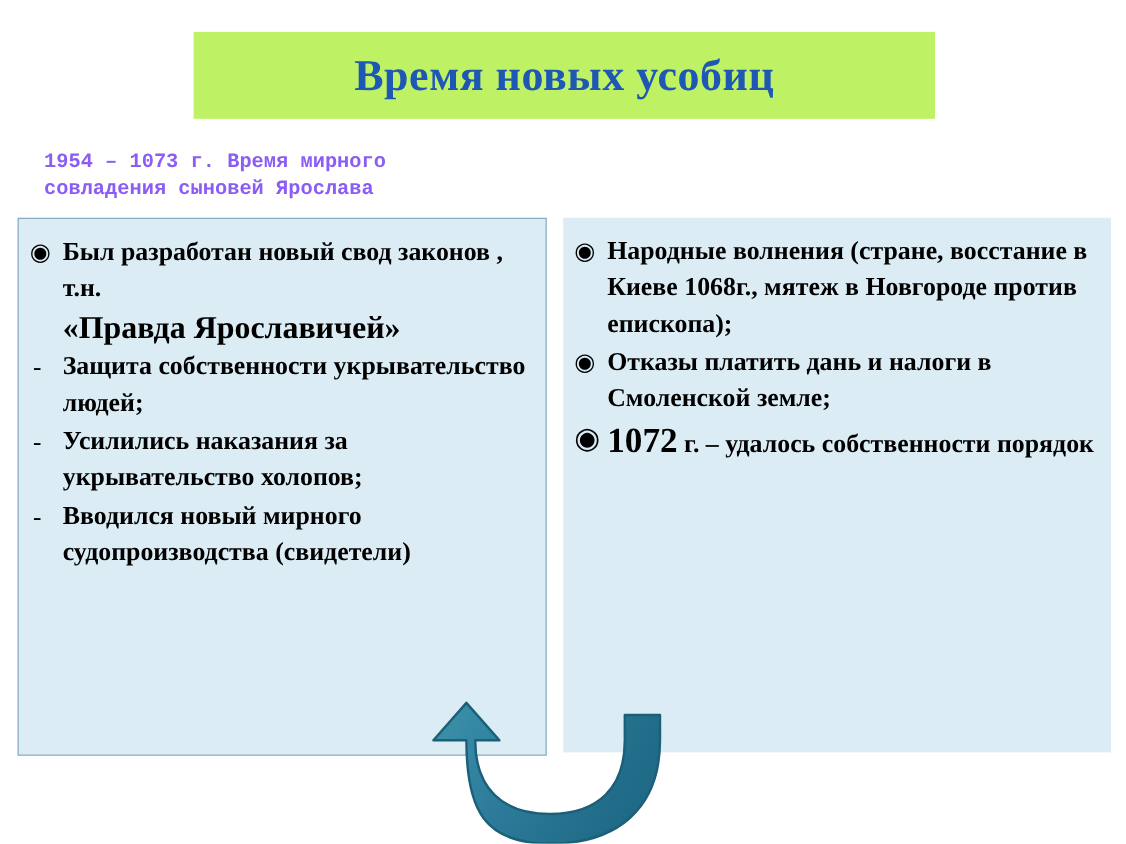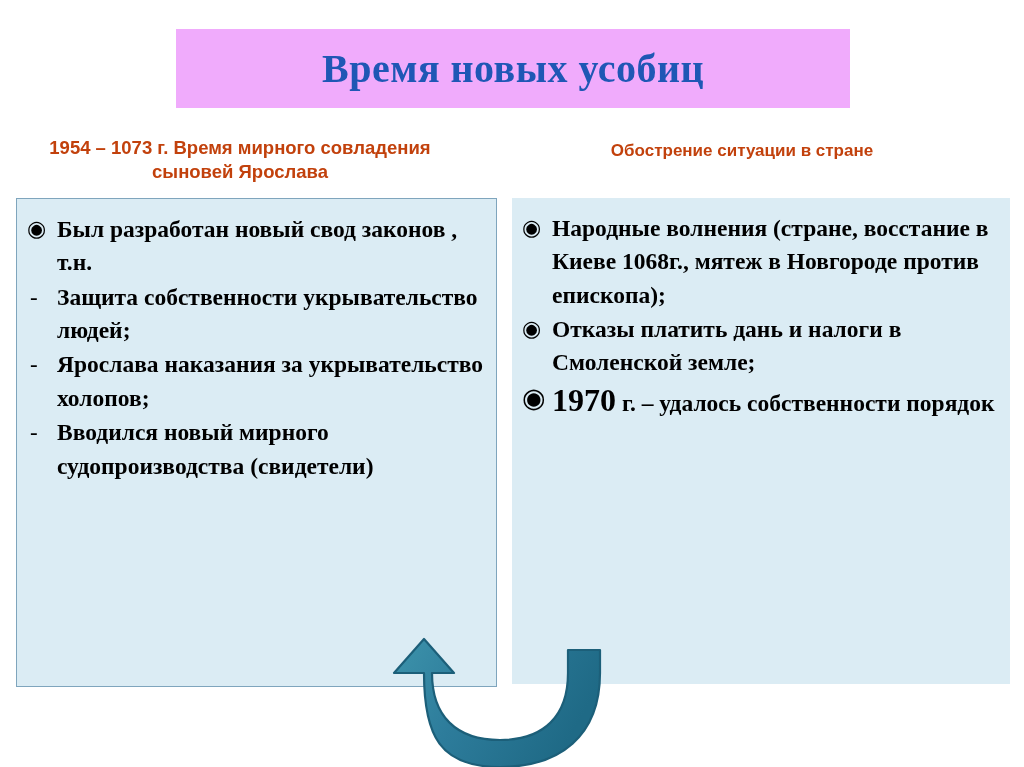"Время новых усобиц" .title-banner { background: #f0abfc -> #bef264 }
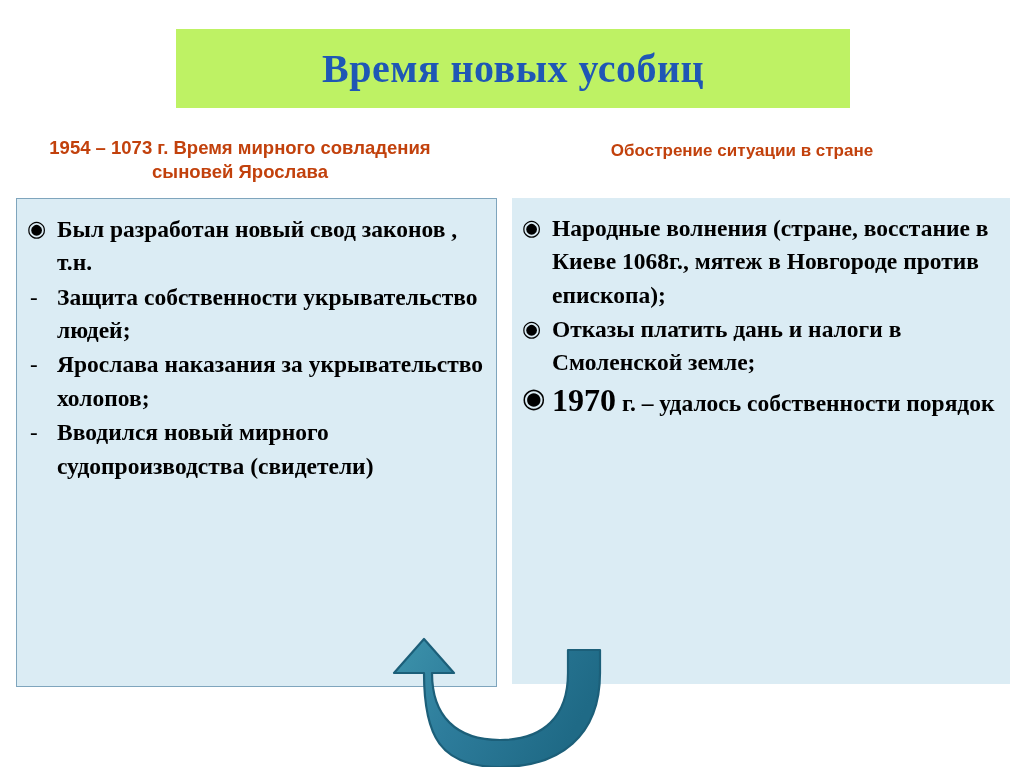"1954 – 1073 г. Время" .col-heading { color: #c2410c -> #8b5cf6; font-family: Liberation Sans, sans-serif -> Liberation Mono, monospace; text-align: center -> none }
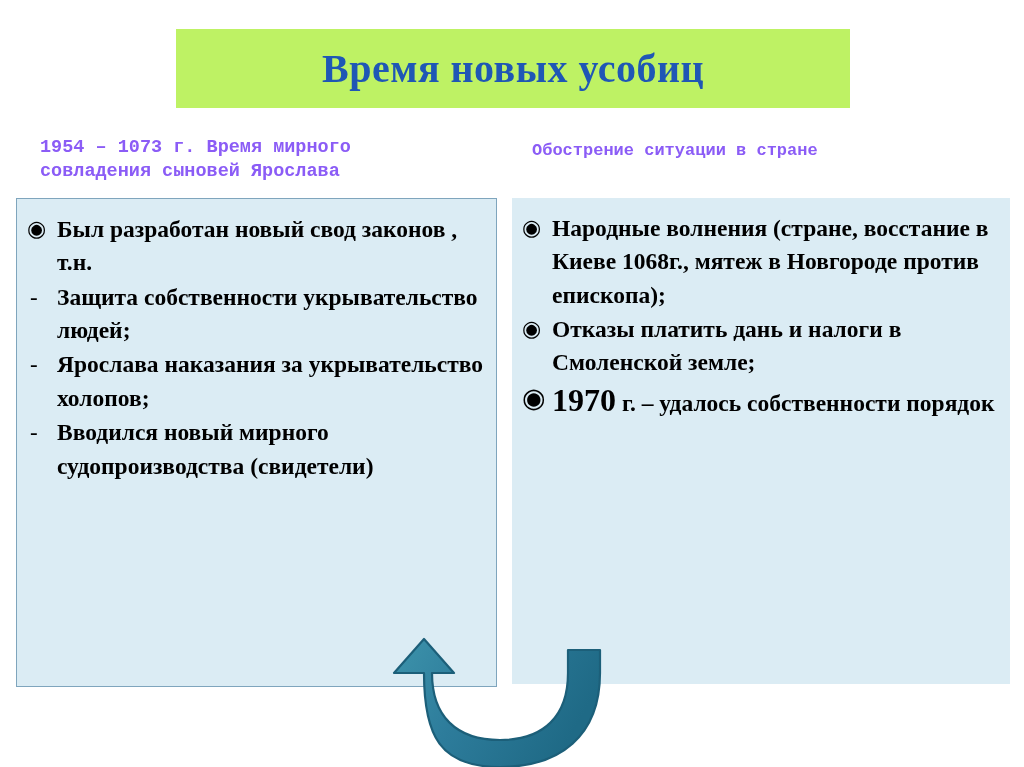"Обострение ситуации в стране" div.col-heading { html: <div>Обострение ситуации в стране</div> -> none }
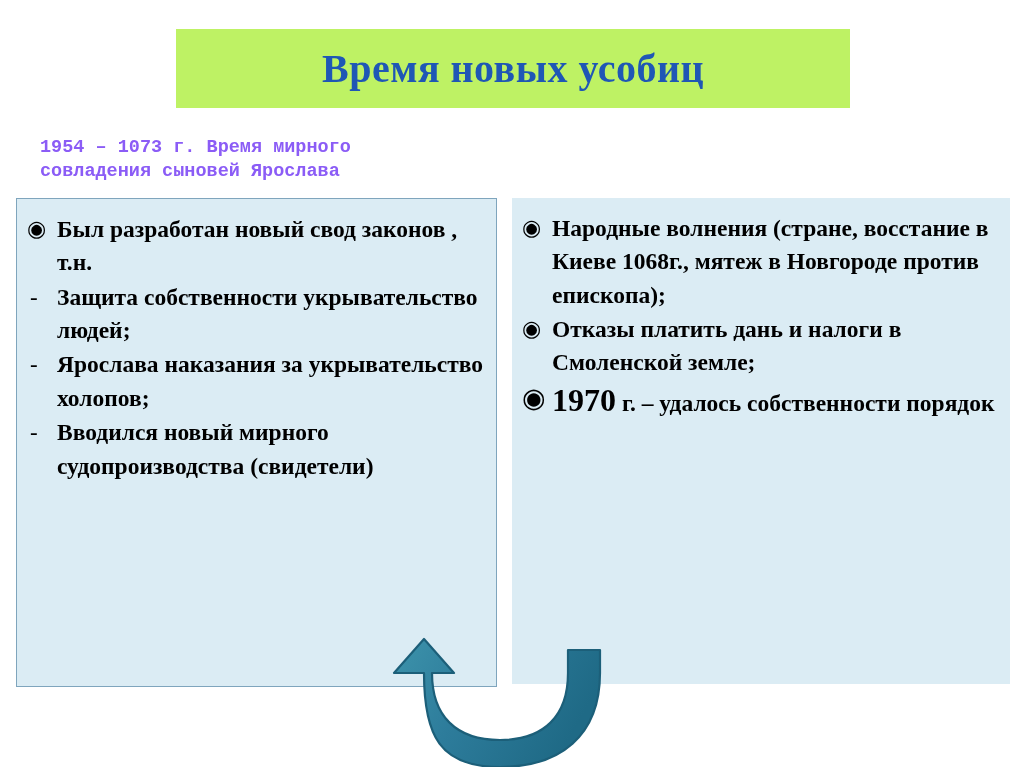"«Правда Ярославичей»" span.emph-big { html: none -> <span>«Правда Ярославичей»</span> }
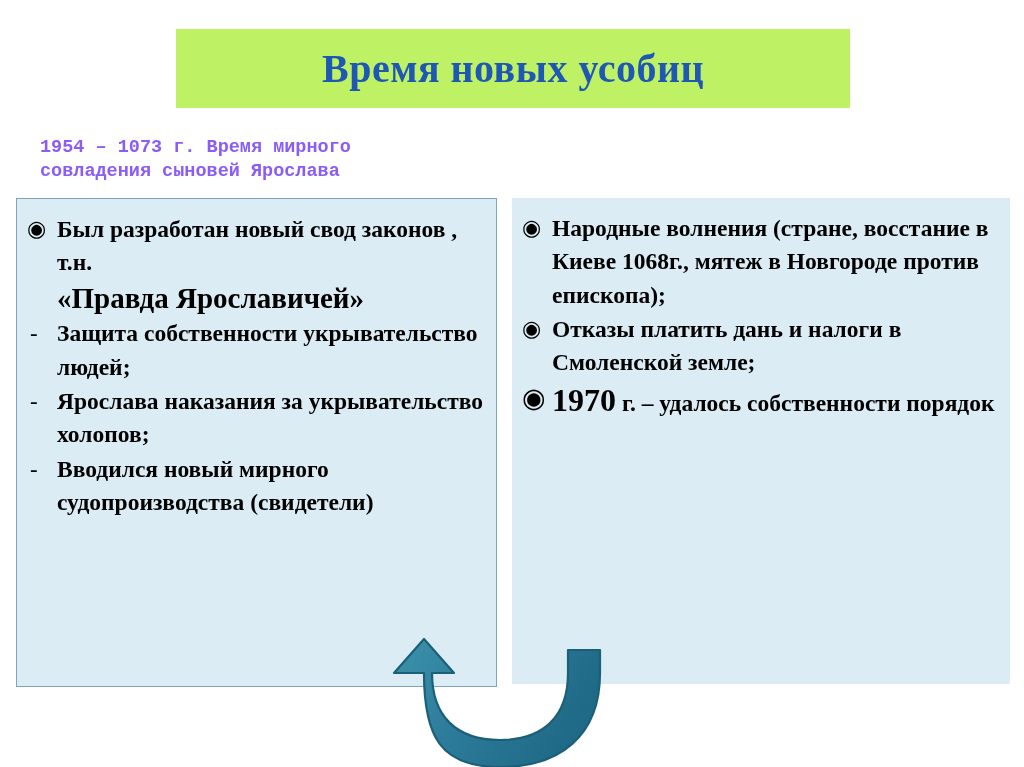"Ярослава наказания за укрывательство" span.item-body { text: Ярослава -> Усилились }
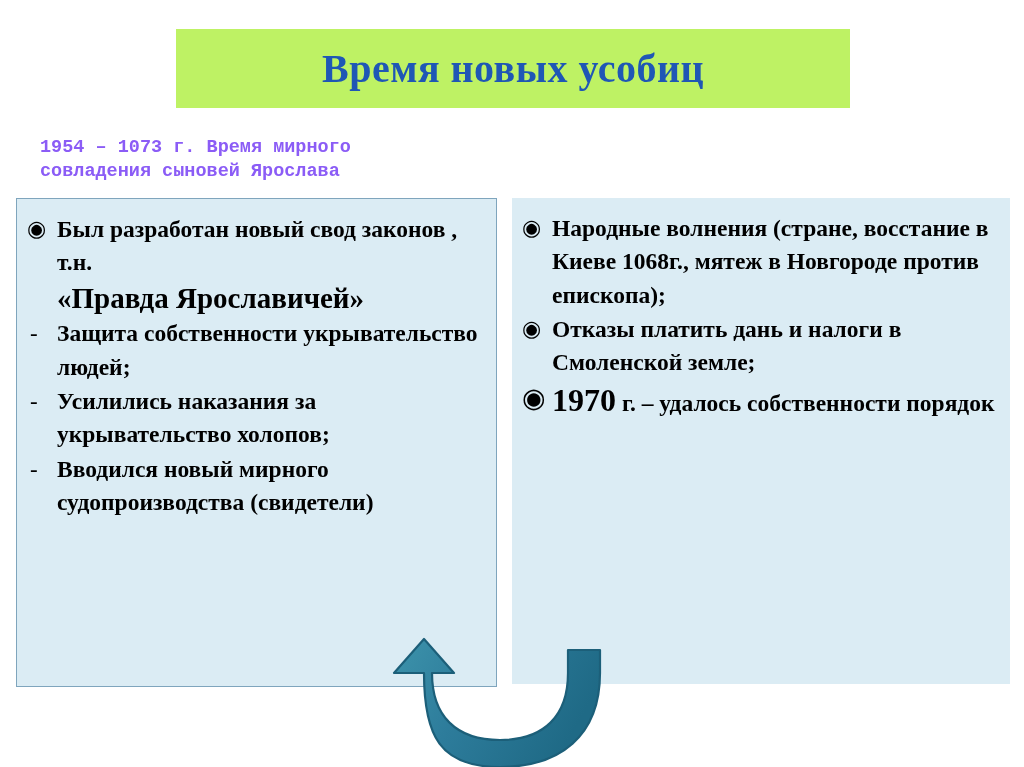"1970" span.year-big { text: 1970 -> 1072 }
